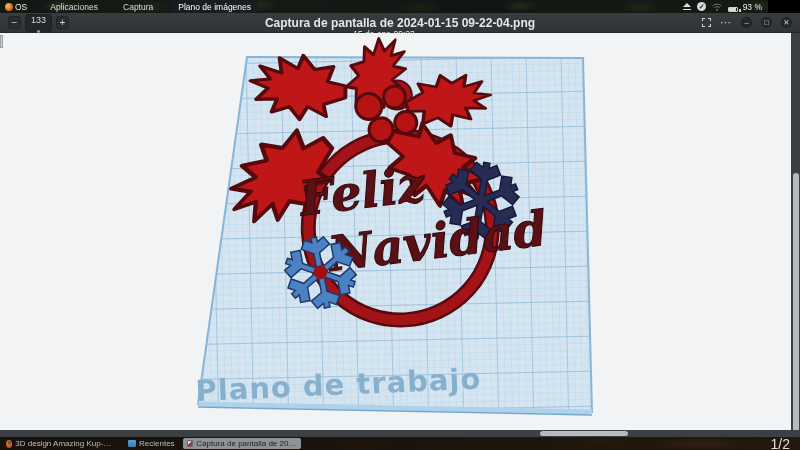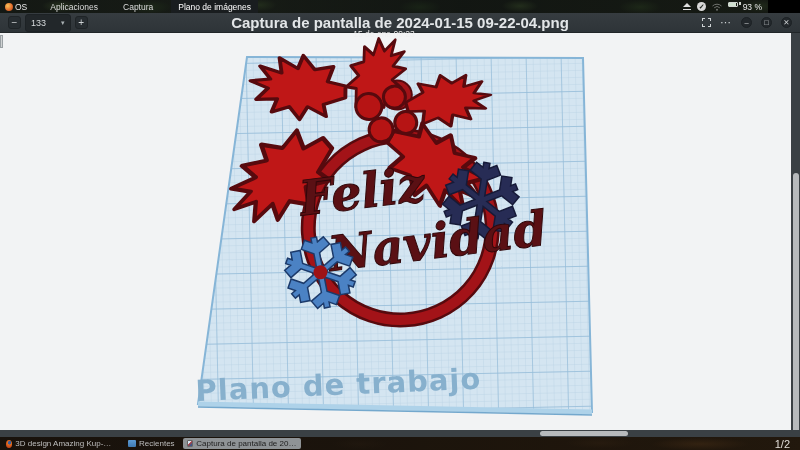"93 %" .battery { align-items: flex-start -> flex-end }
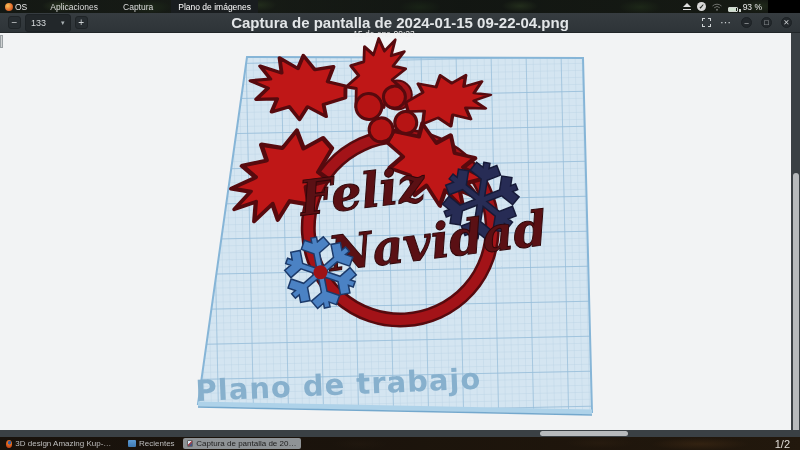"133" .zoom-pill { flex-direction: none -> column; gap: 15px -> 3px }
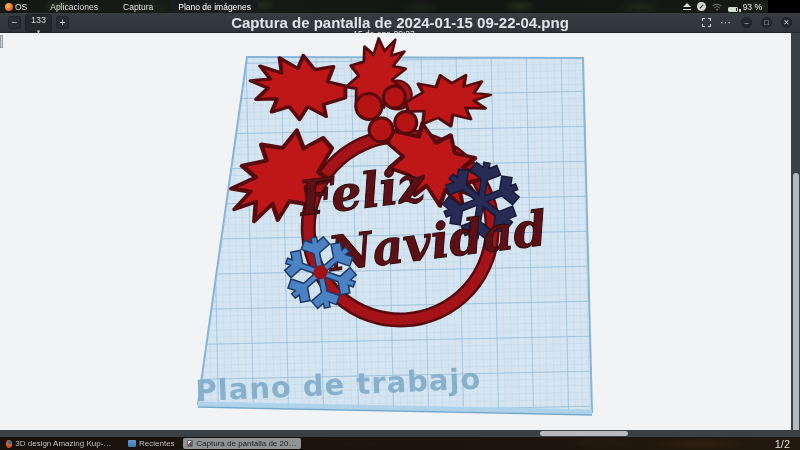"Captura de pantalla de 2024-01-15" .hb-title { font-size: 15px -> 12px }
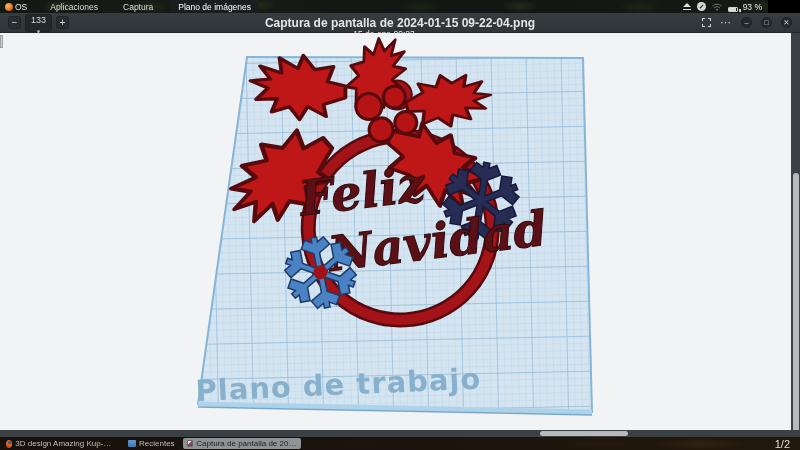"1/2" .pager { font-size: 11px -> 14px }
